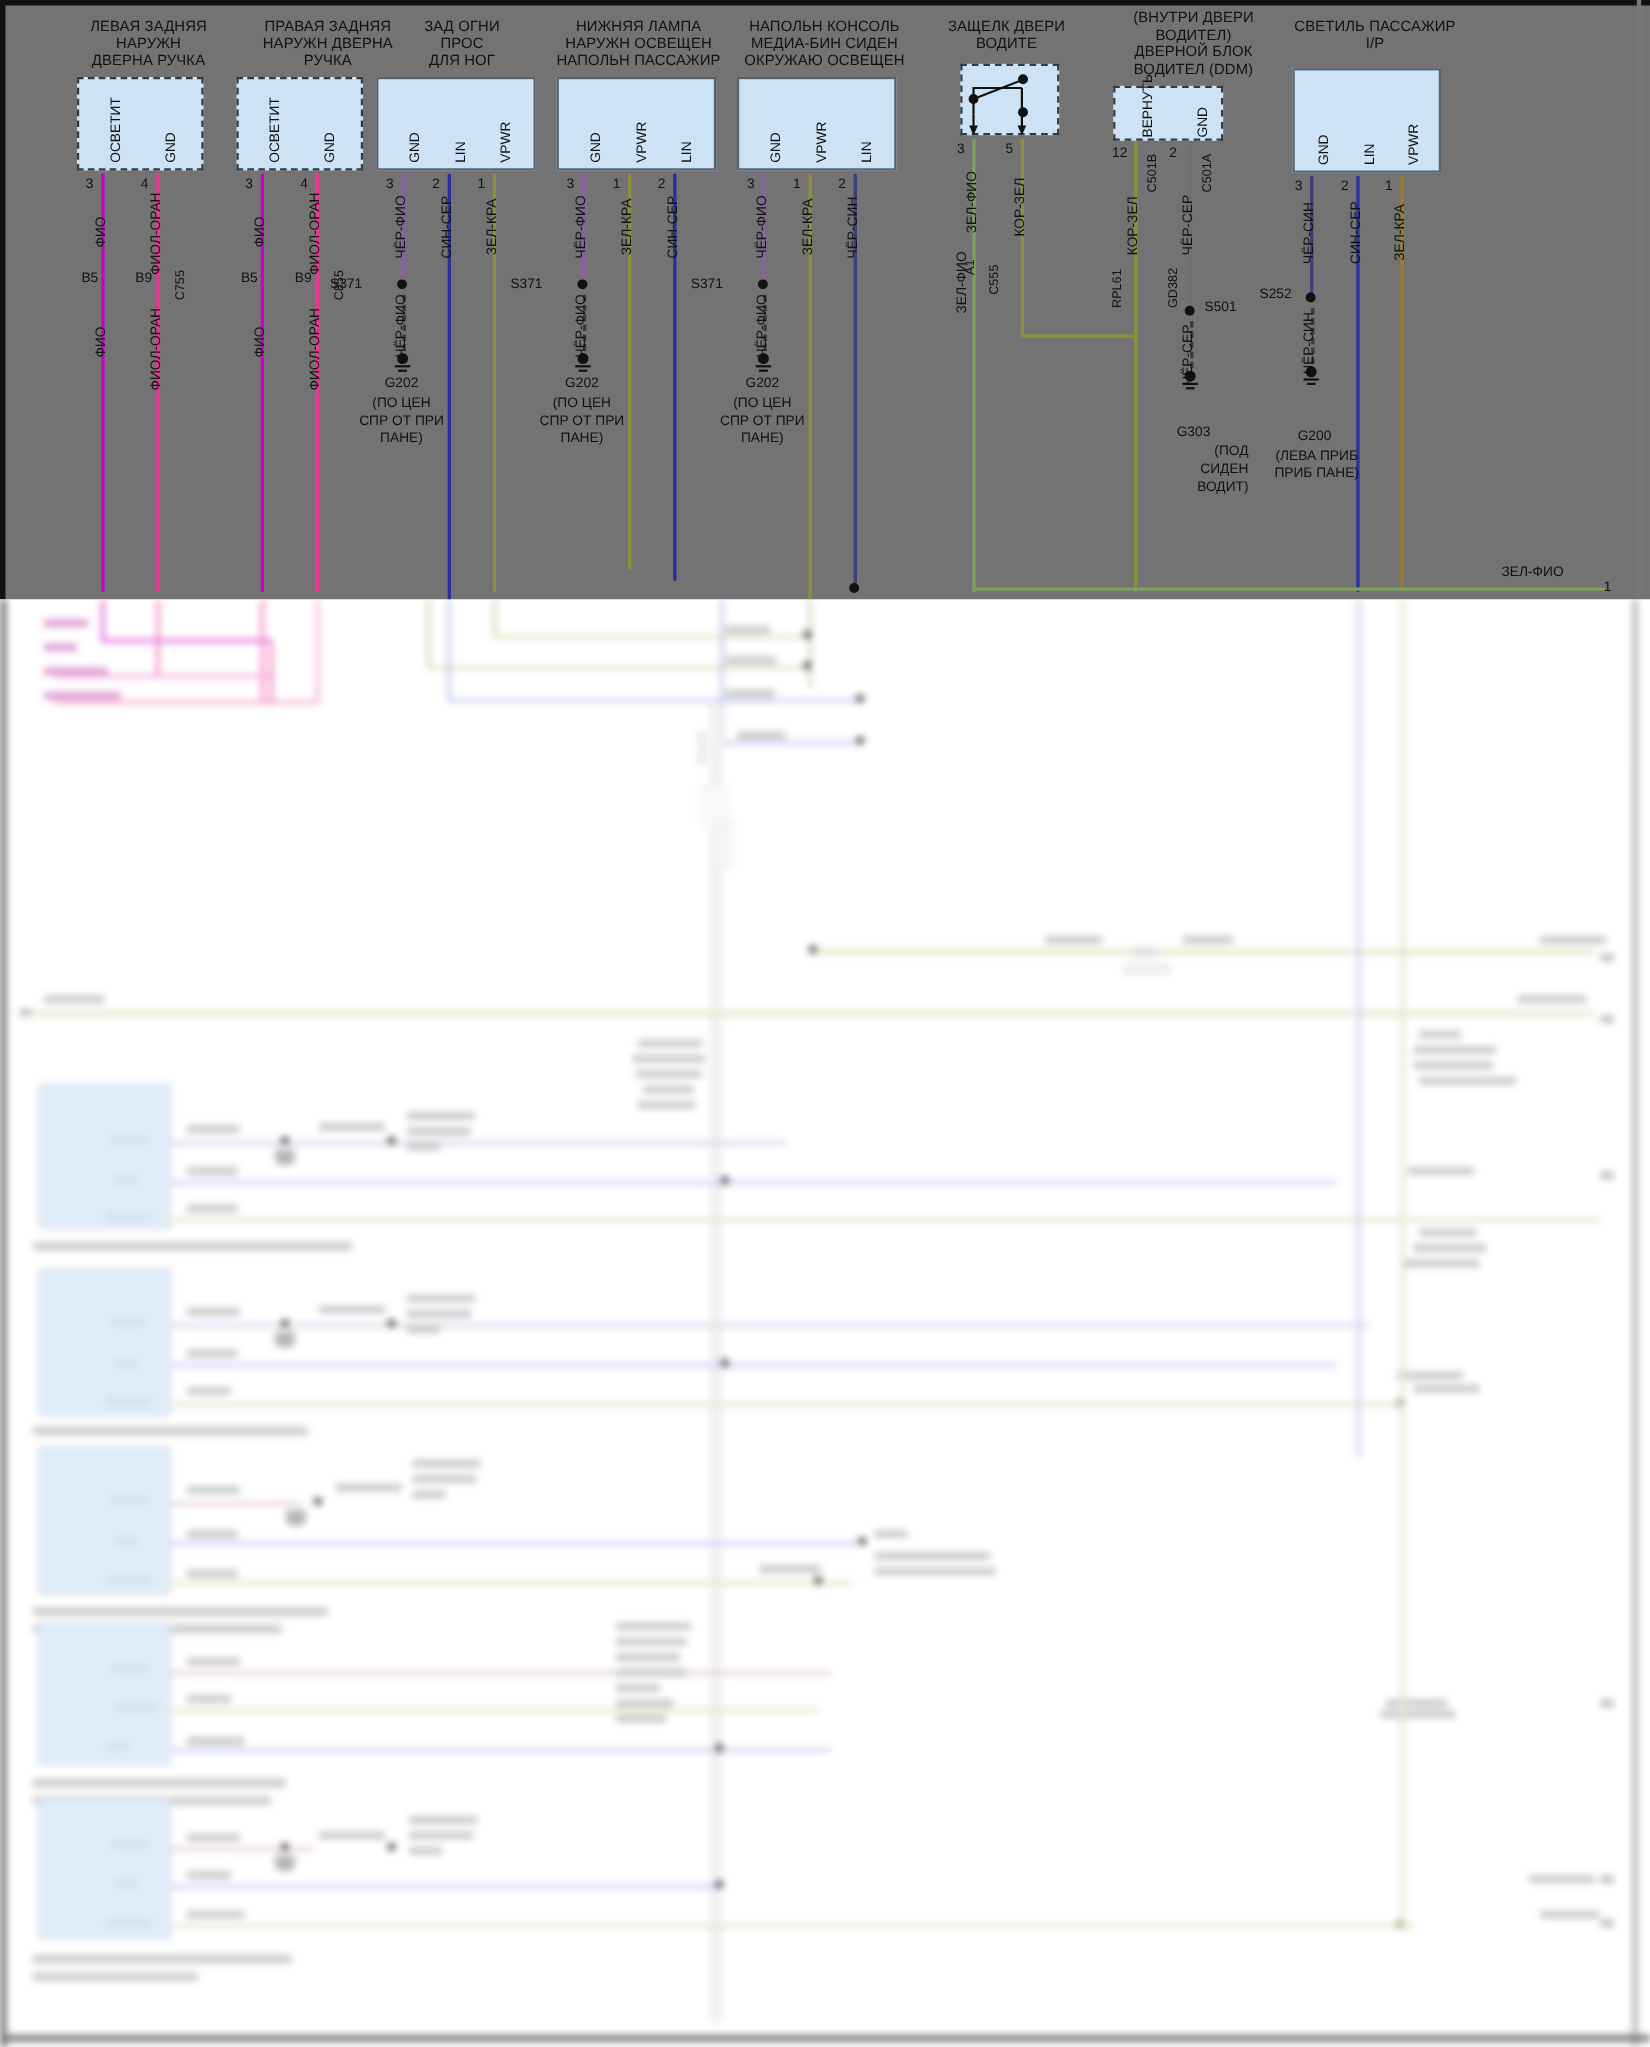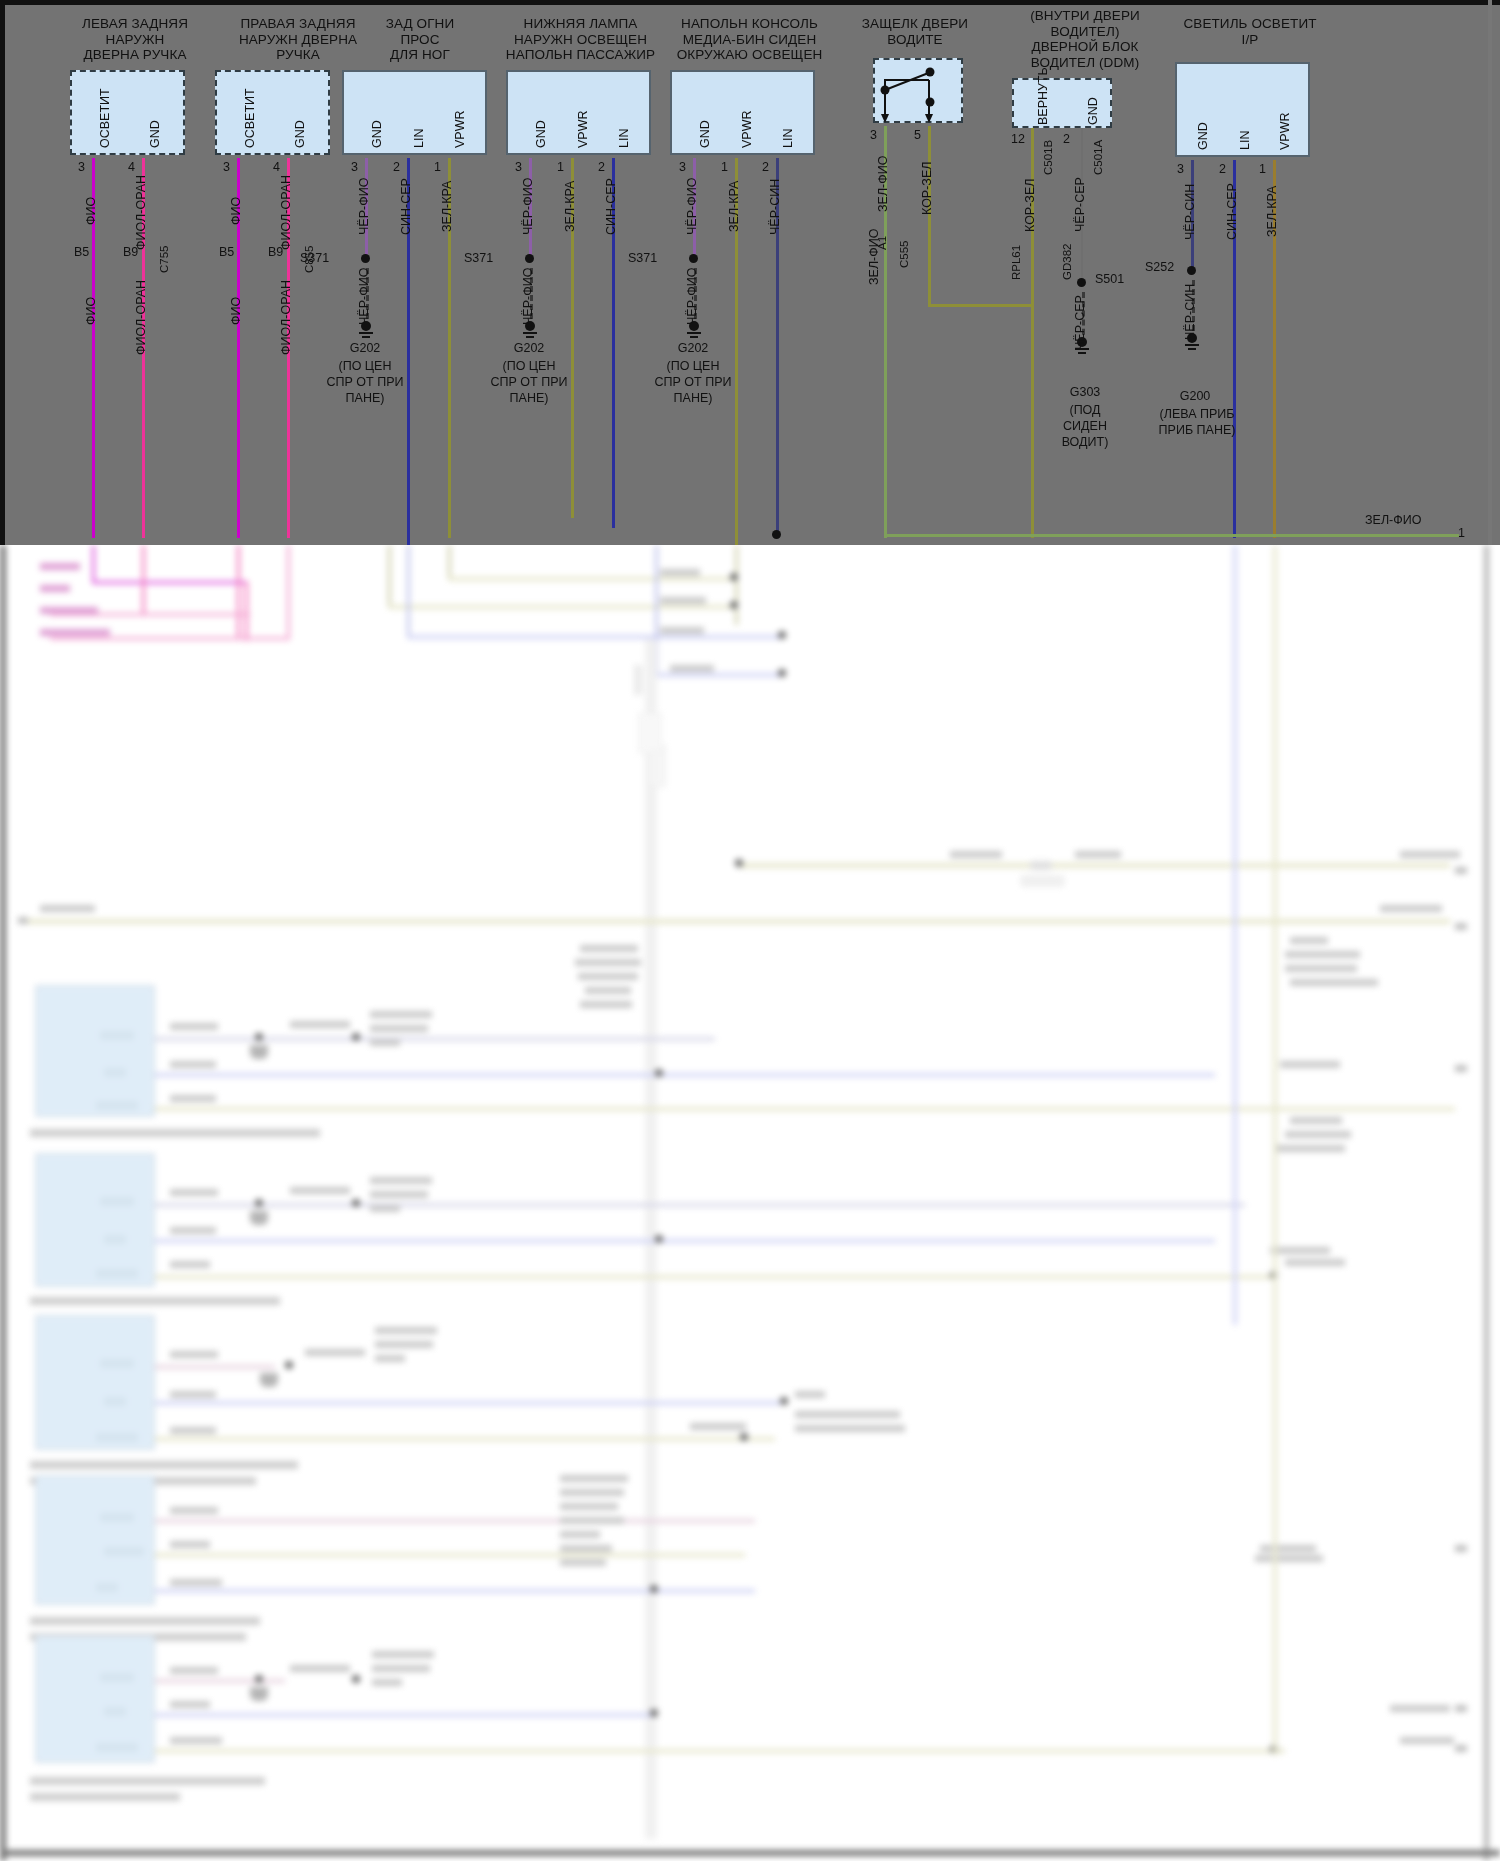"СВЕТИЛЬ ОСВЕТИТ" span { text: ОСВЕТИТ -> ПАССАЖИР }
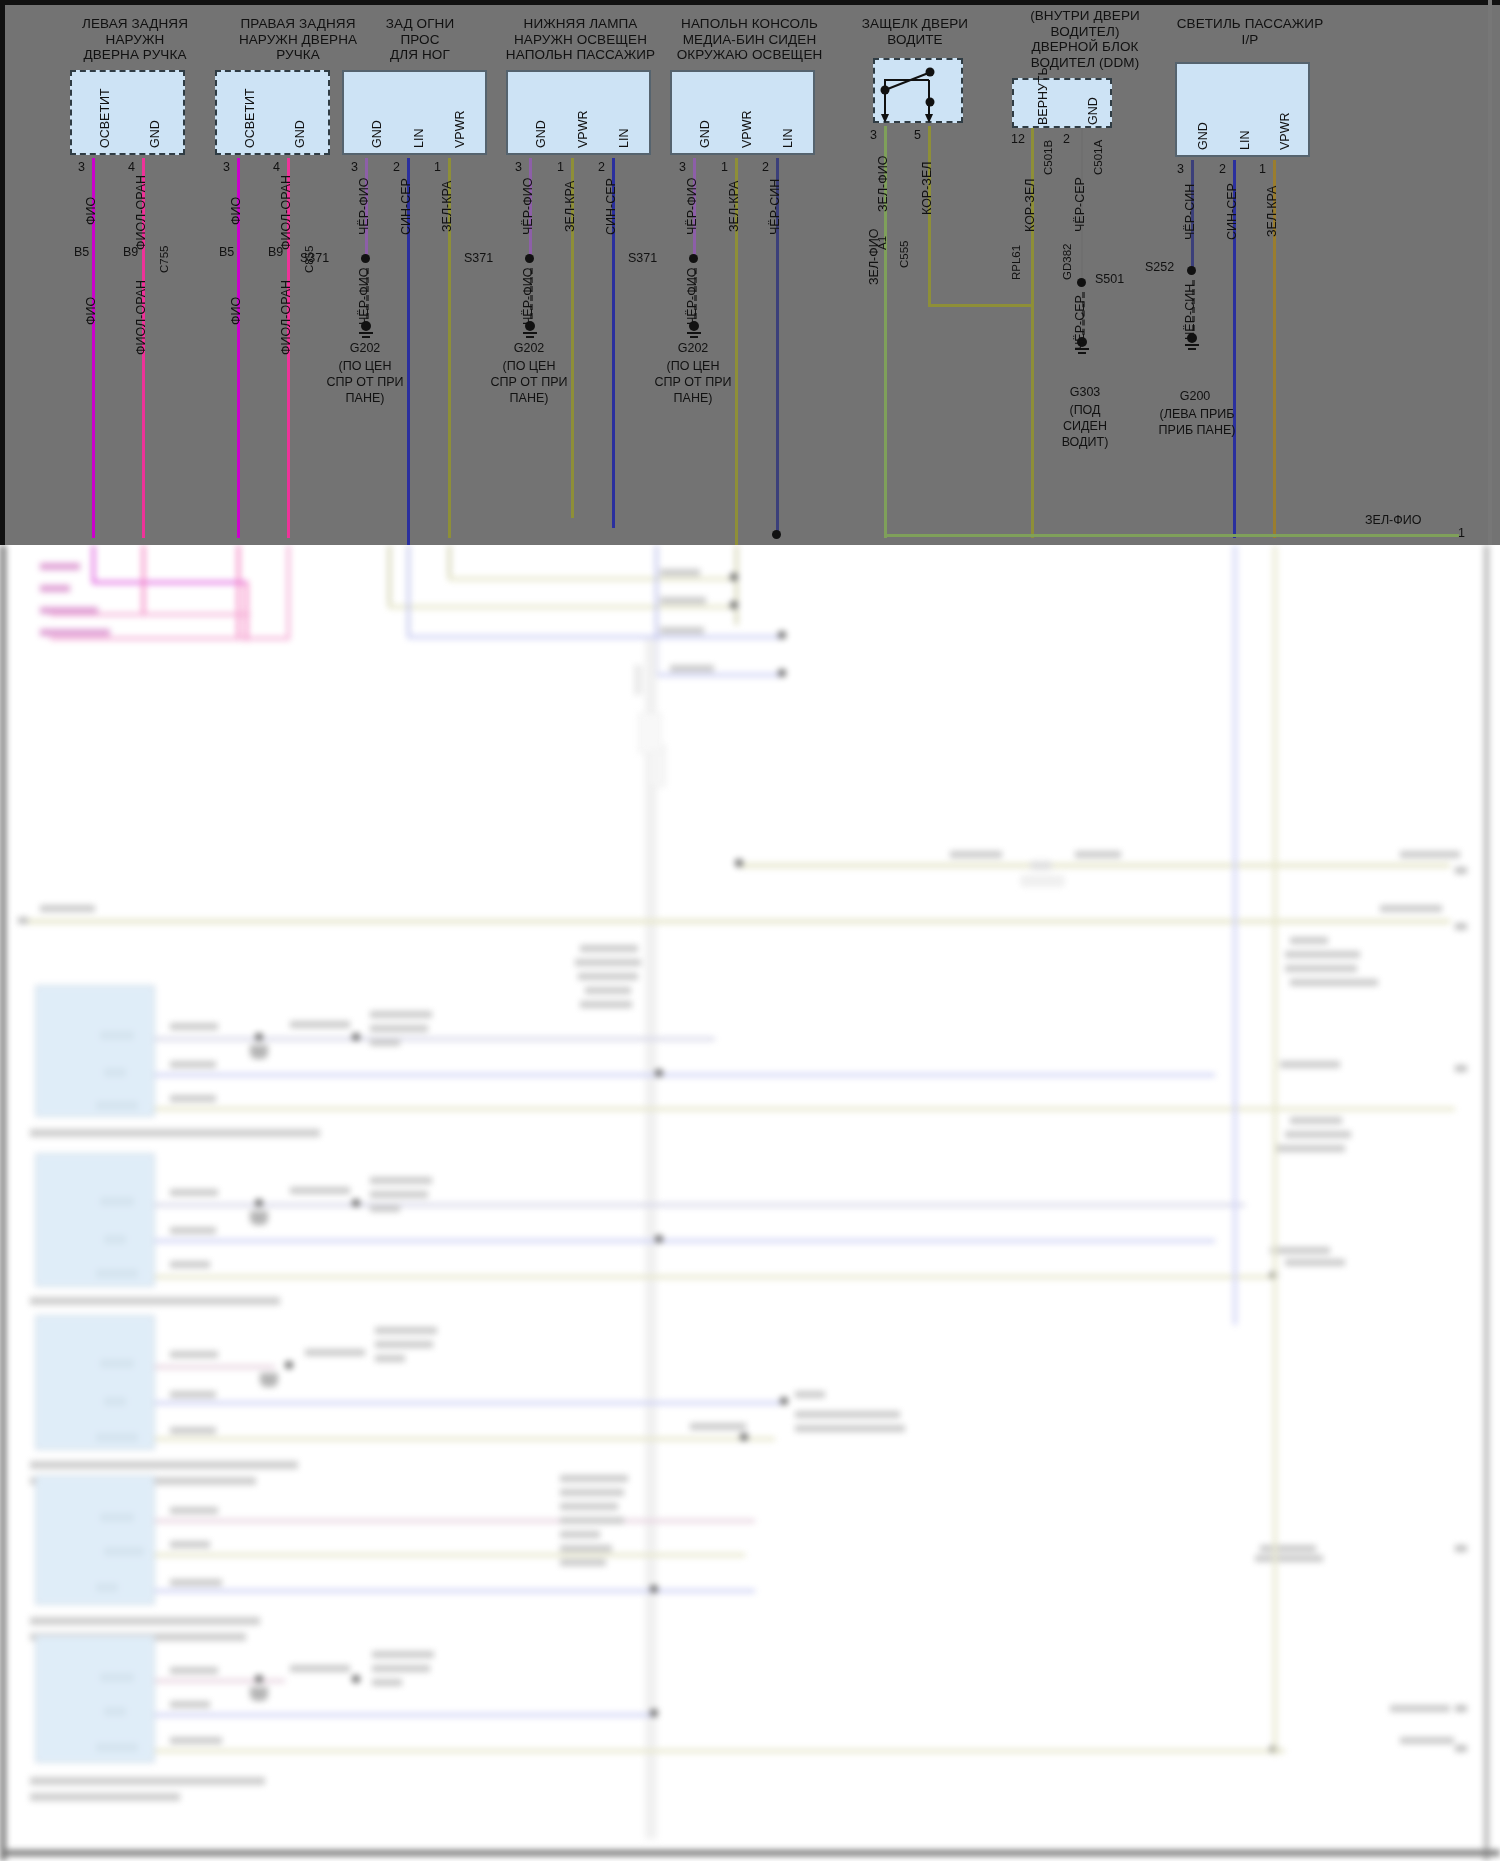"(ПОД" div.htext { text-align: none -> right }
